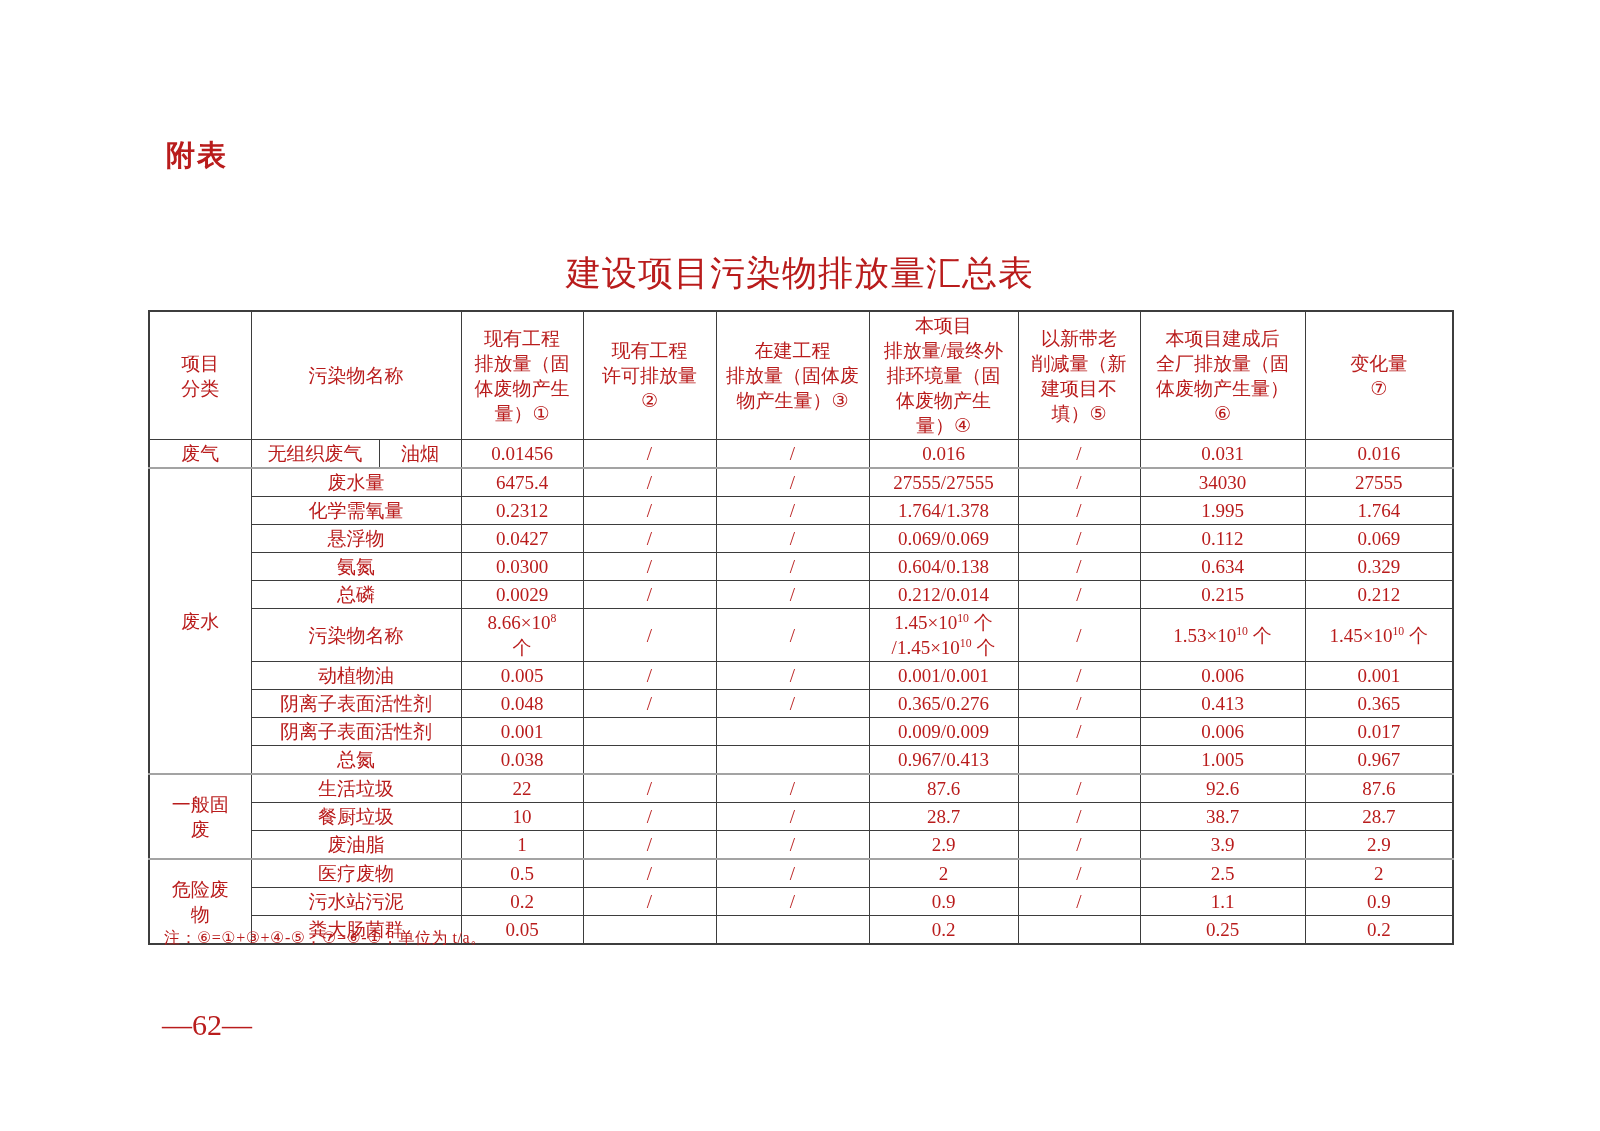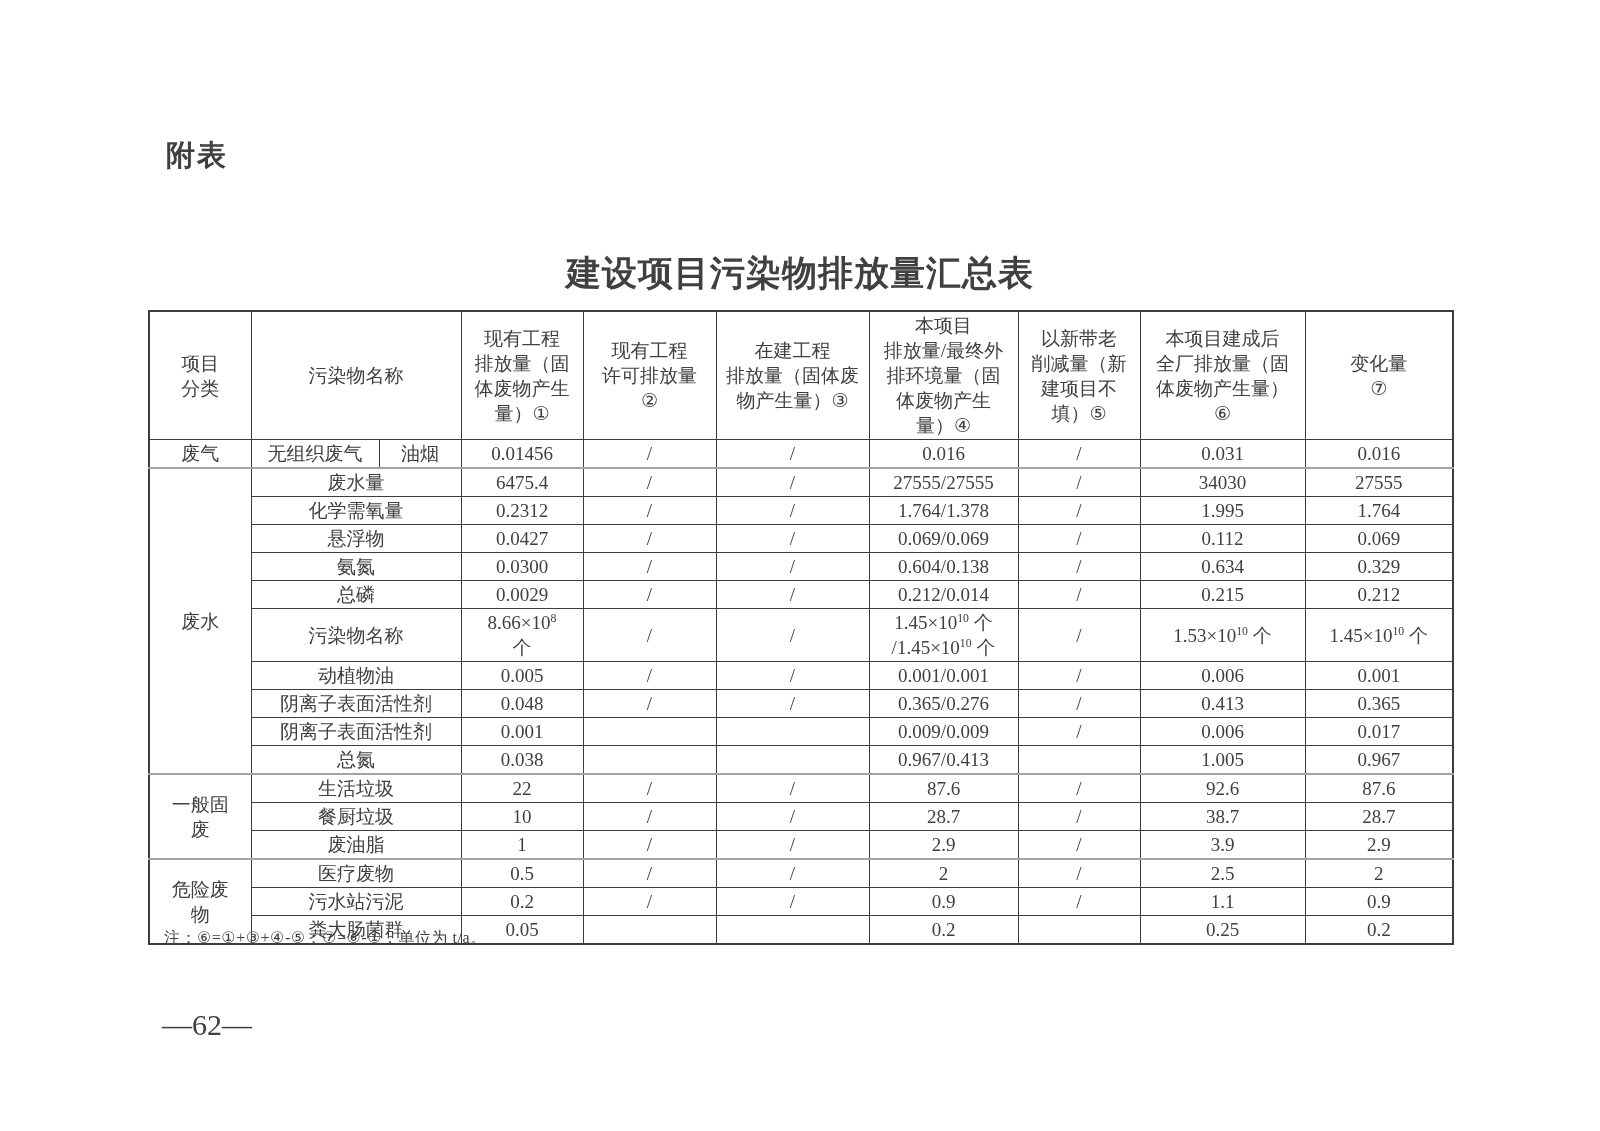"附表" .page { color: #404040 -> #b91c1c }
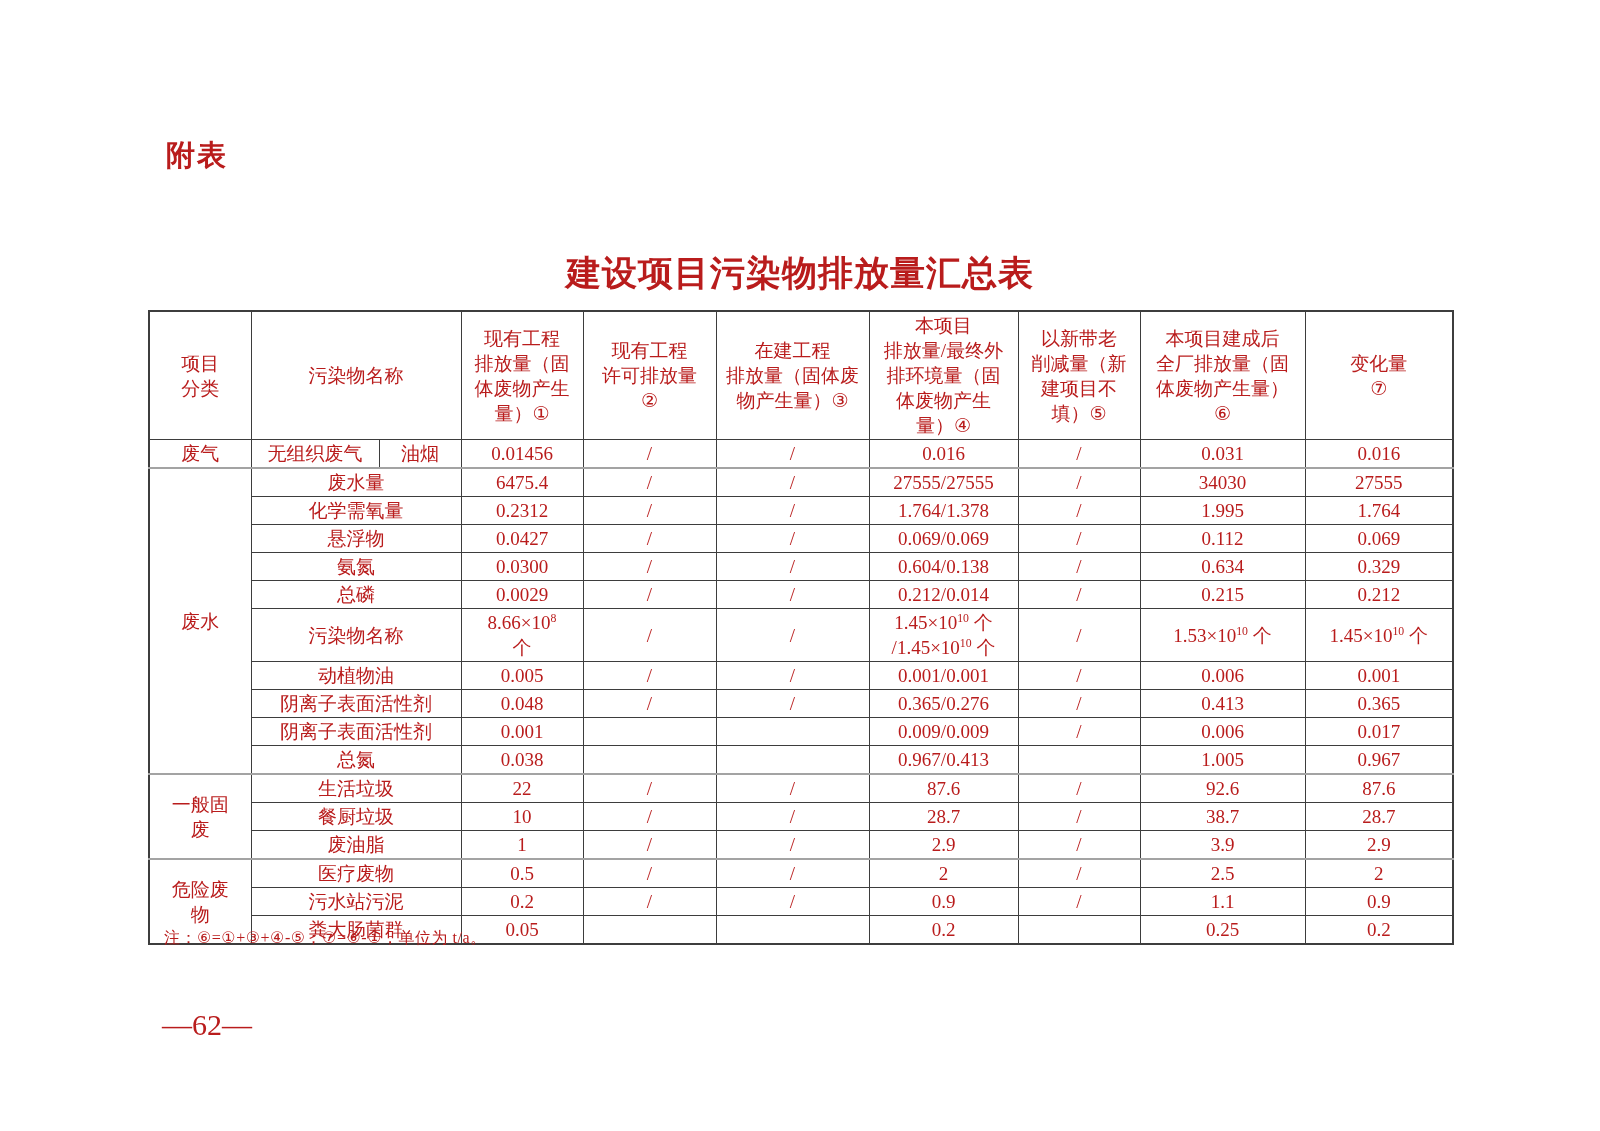"建设项目污染物排放量汇总表" .doc-title { font-weight: 700 -> 400 }
